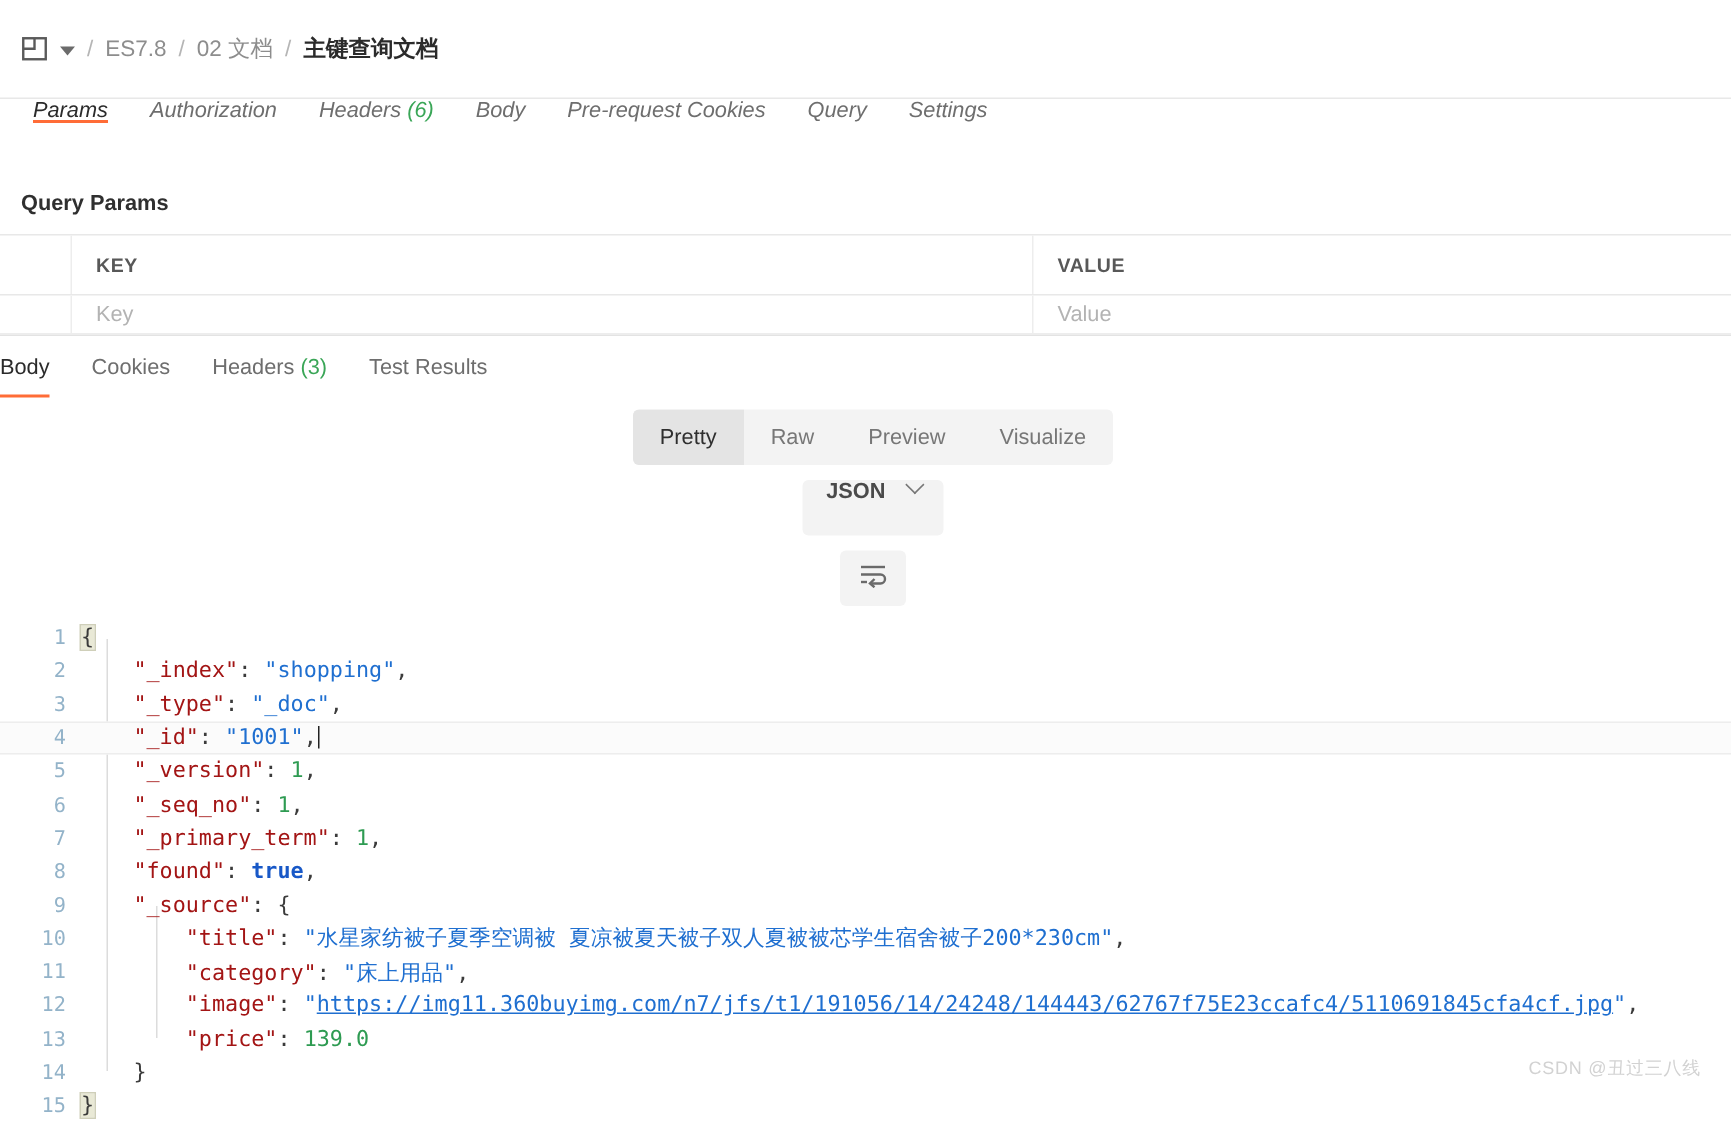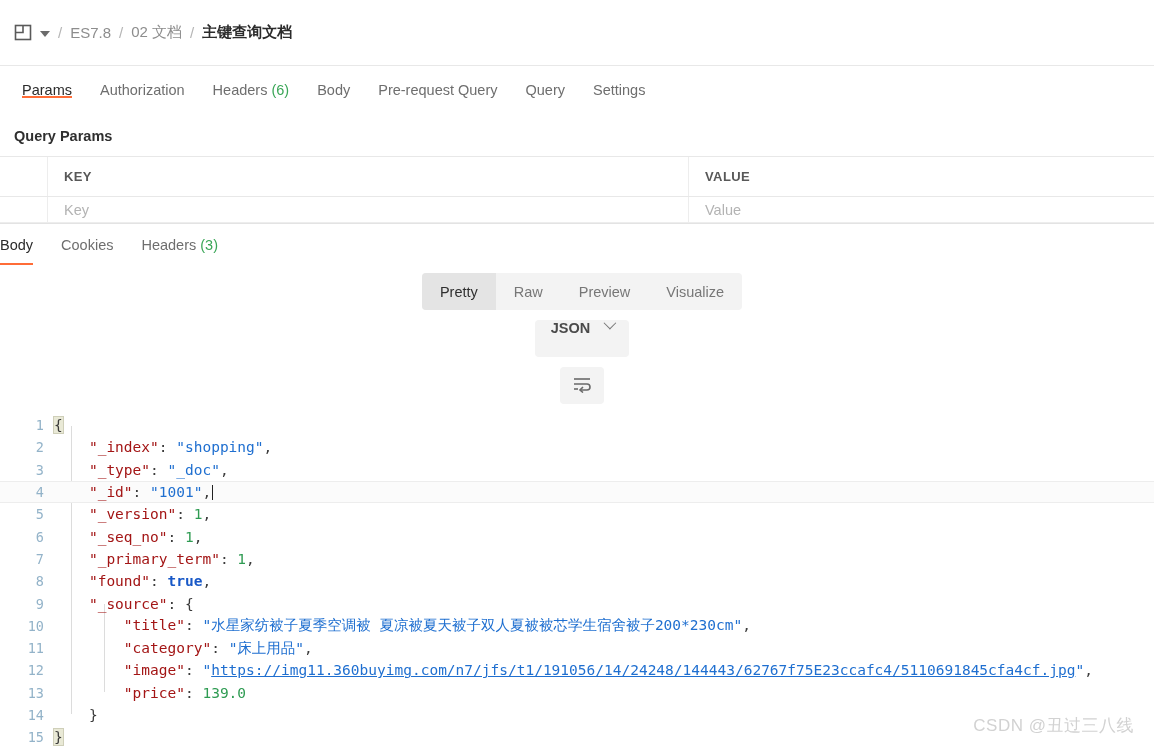"Params" .req-tabs { align-items: center -> flex-start; font-style: none -> italic }
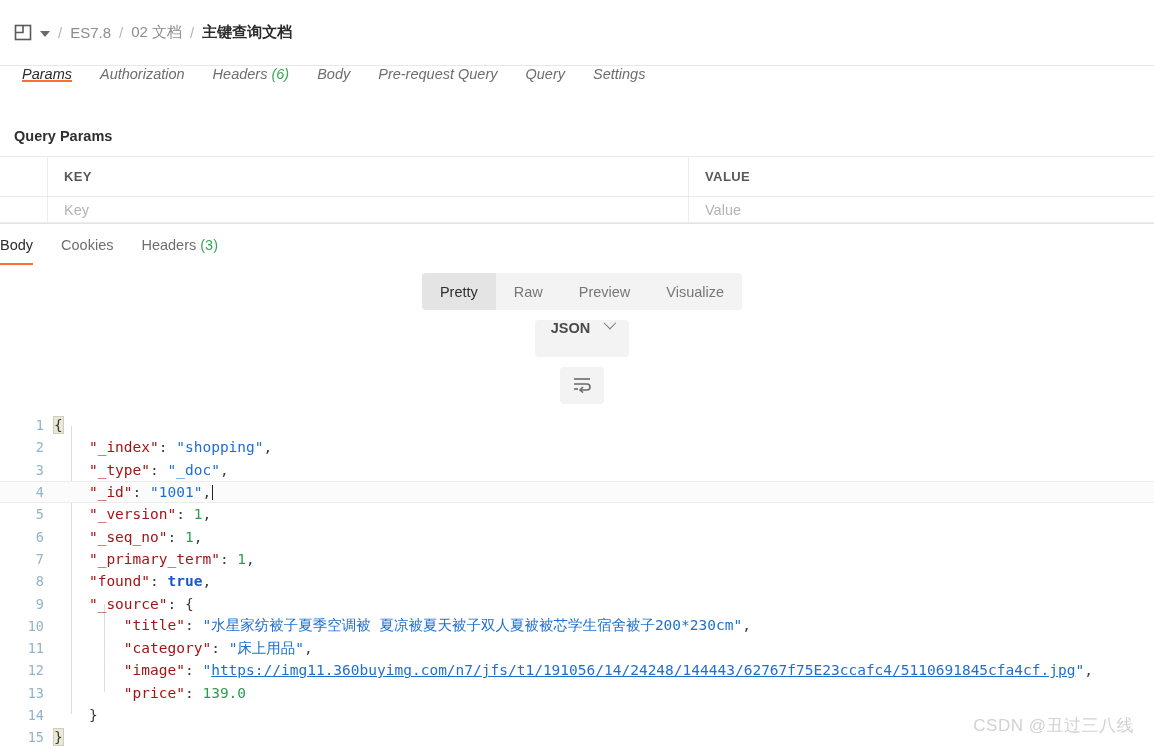"Pre-request Query" span { text: Query -> Cookies }
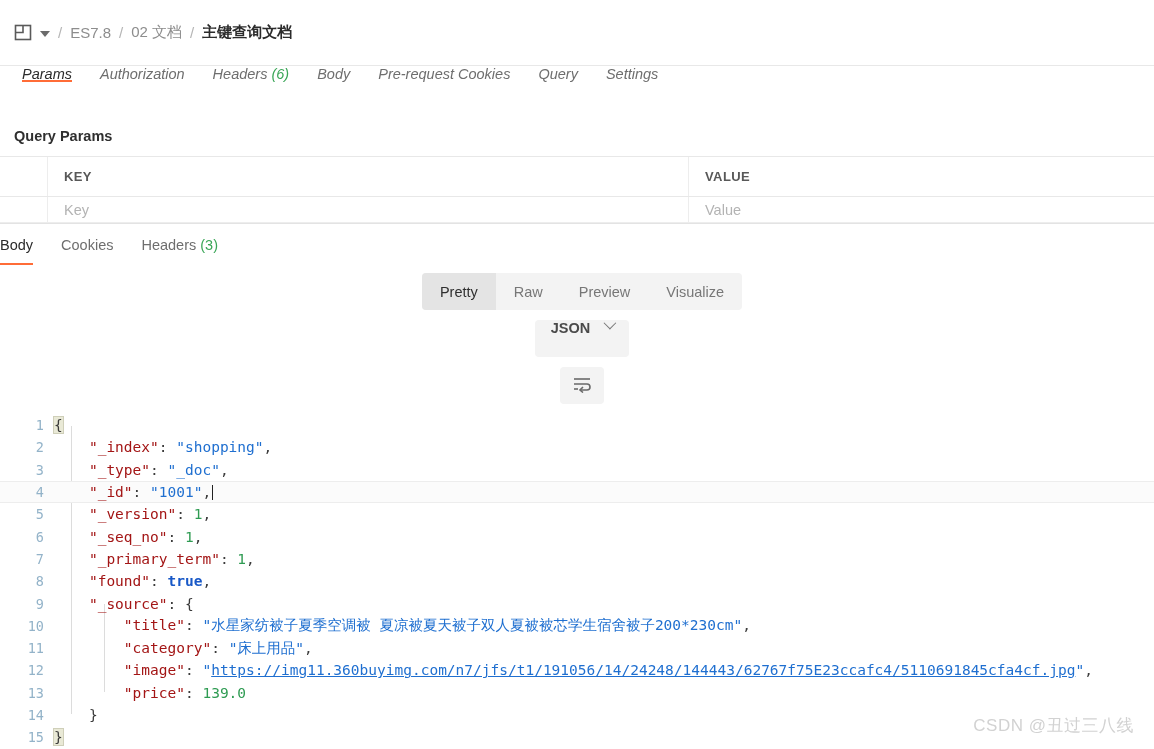"Test Results" div.retab { html: none -> <div> <span>Test Results</span> </div> }
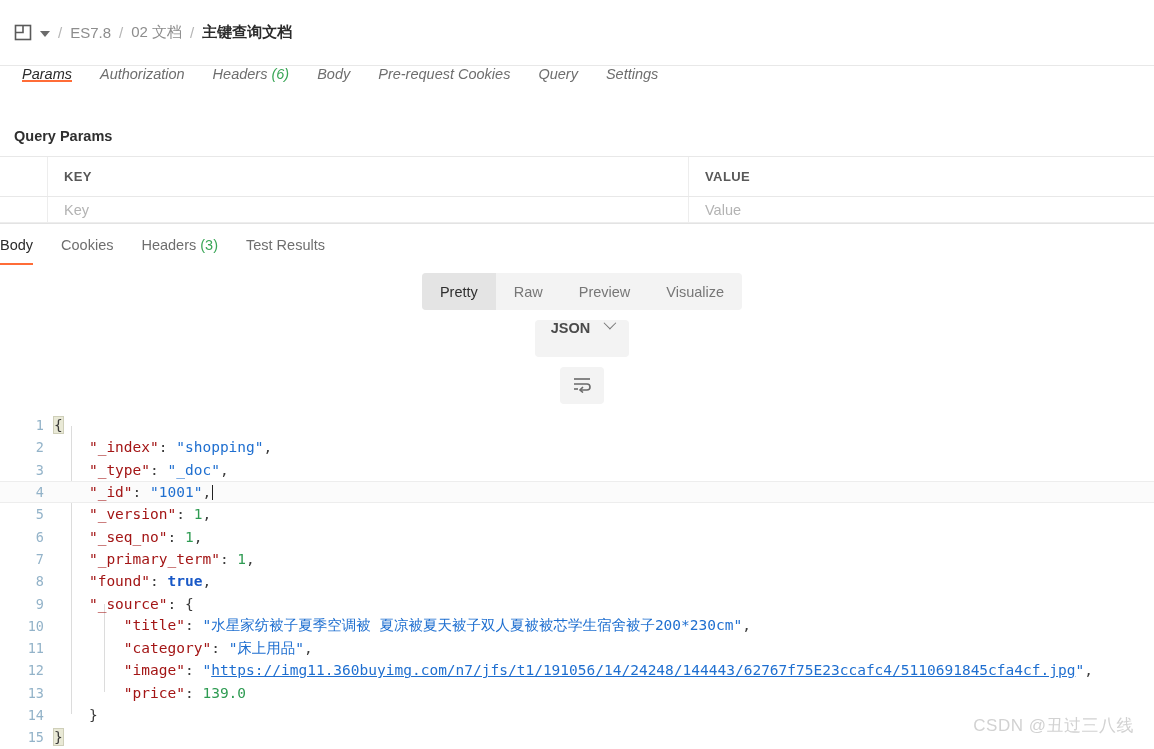"CSDN @丑过三八线" .watermark { bottom: 12px -> 28px; font-size: 17px -> 12px }
